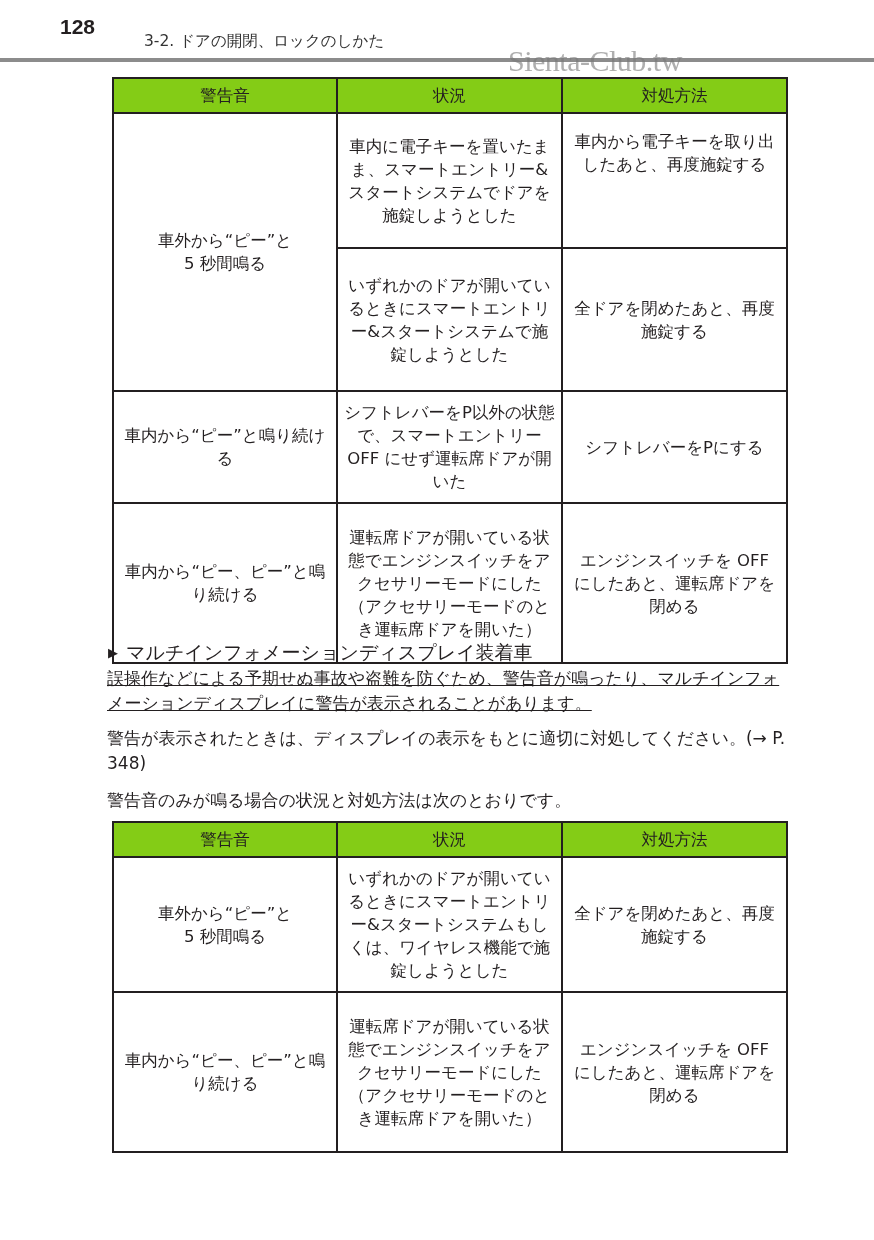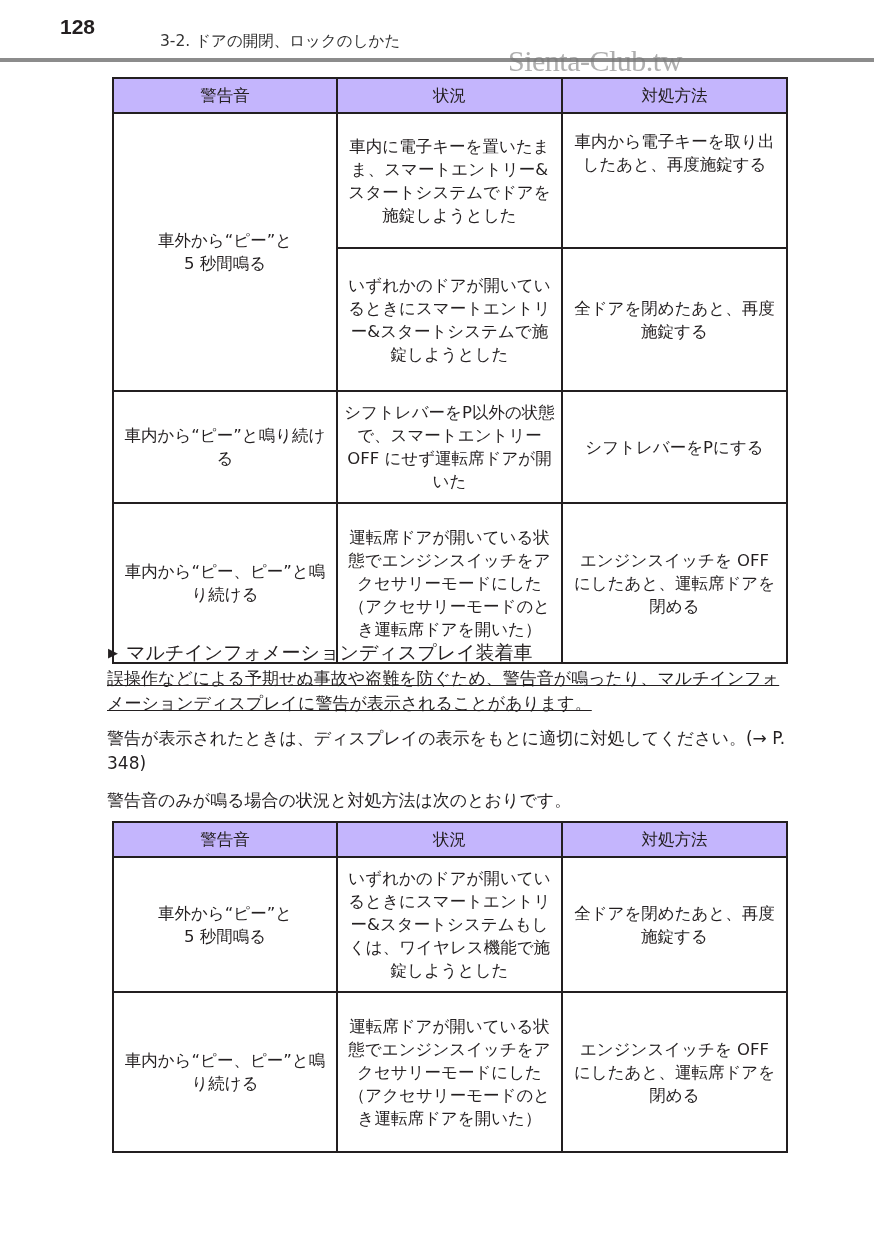"3-2. ドアの開閉、ロックのしかた" .section-title { left: 160px -> 144px }
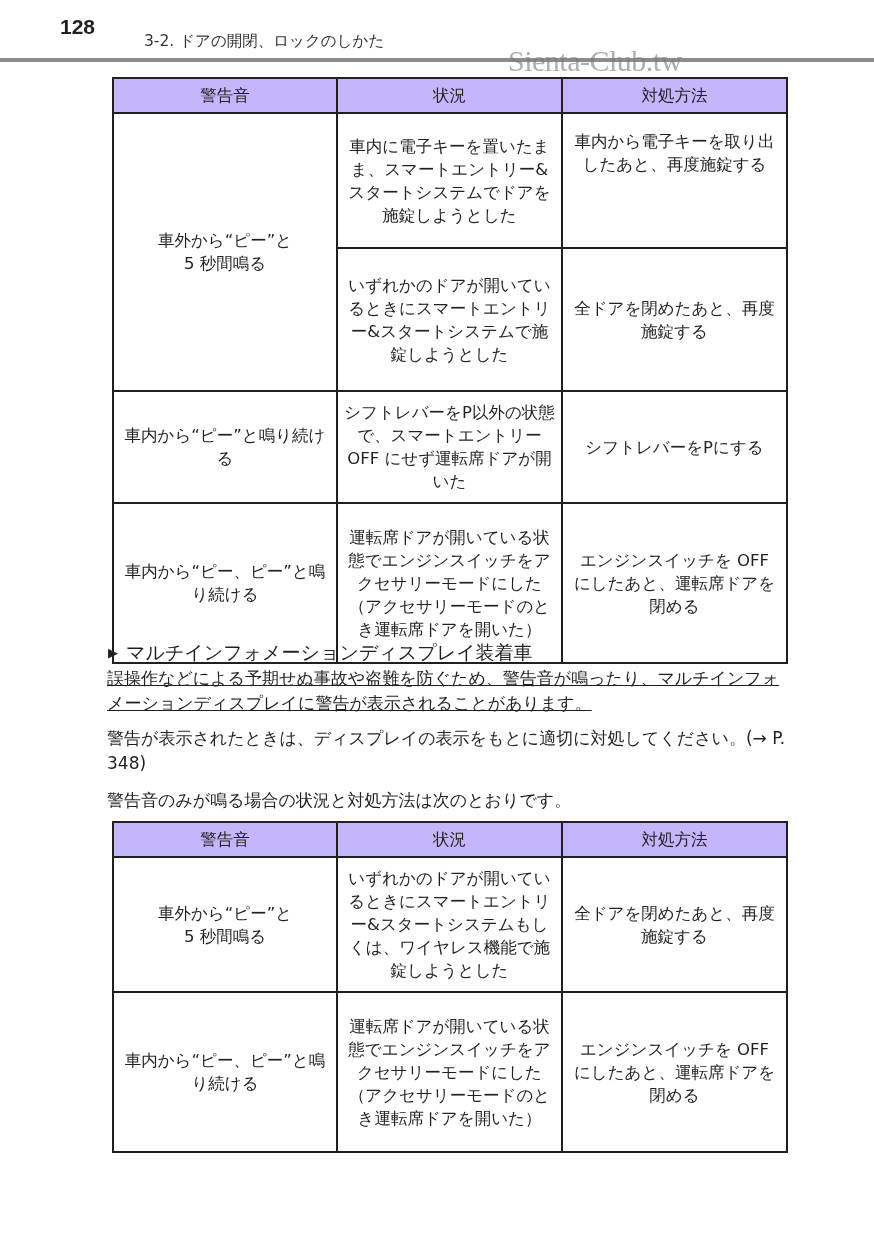"警告音" table.warn th { background: #c4b5fd -> #84cc16 }
